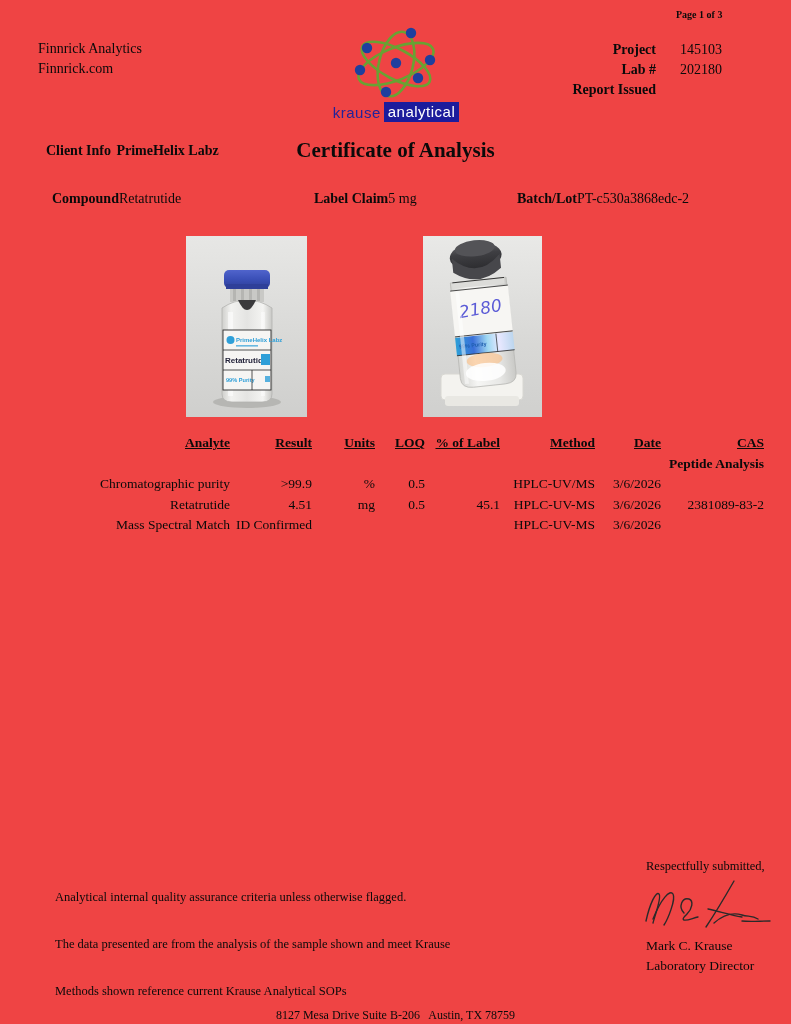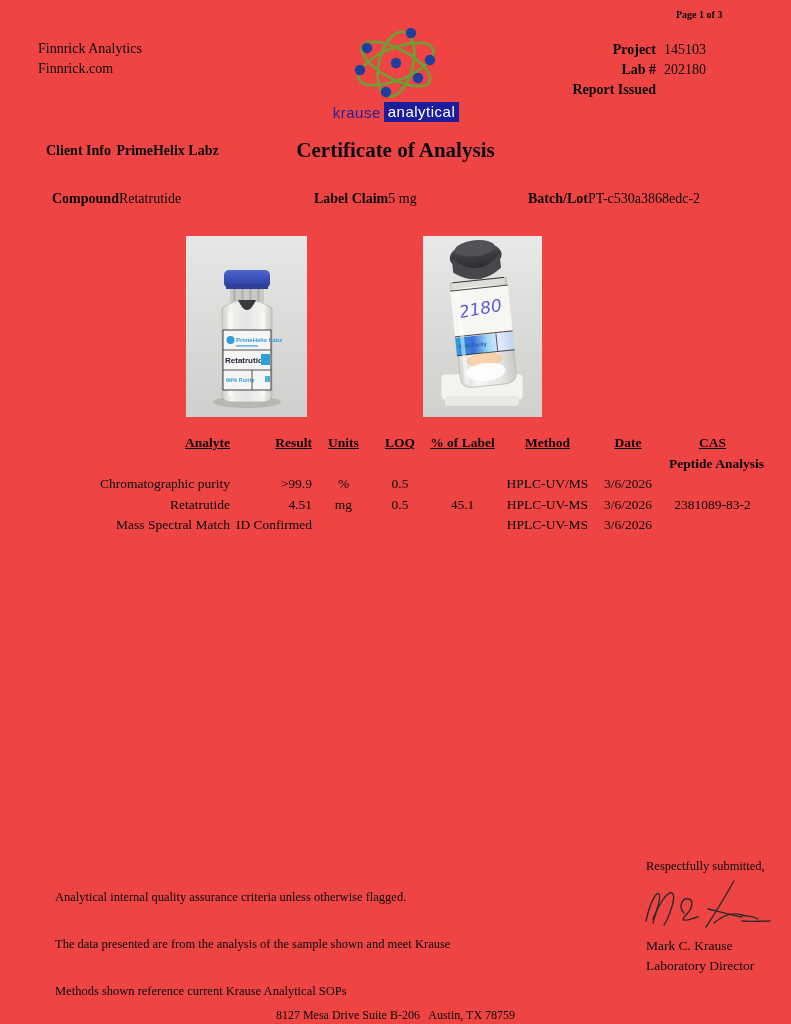"Project" .meta-row { gap: none -> 16px }
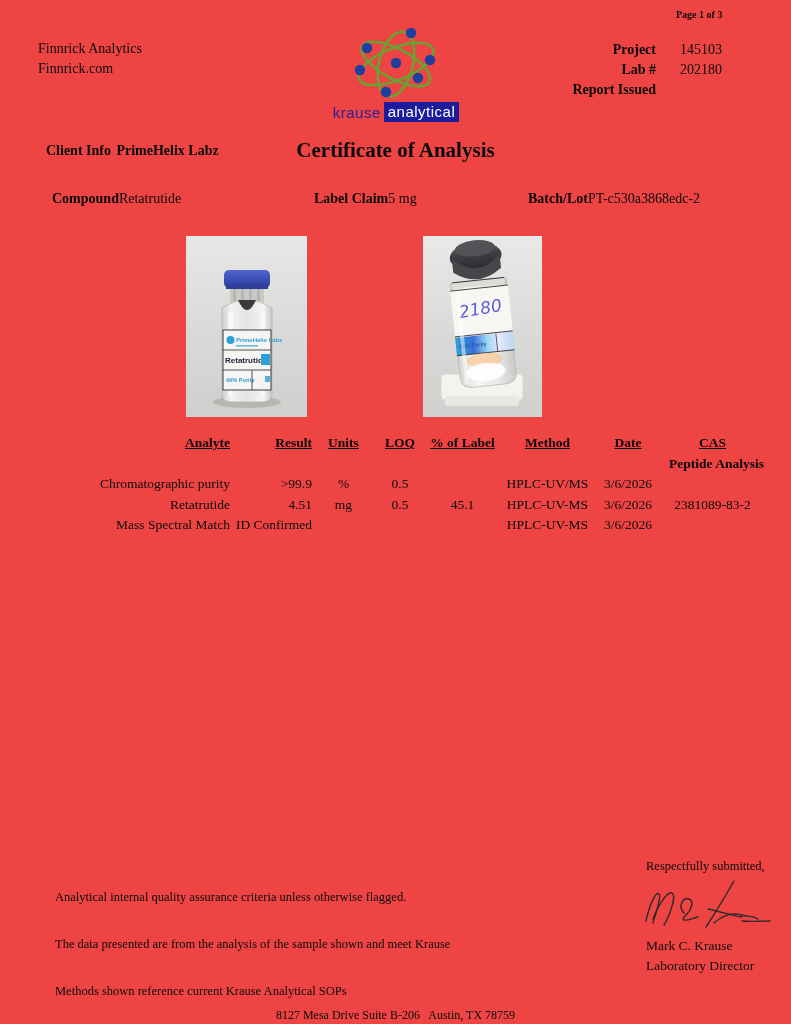"Batch/LotPT-c530a3868edc-2" .pair-batch { left: 528px -> 517px }
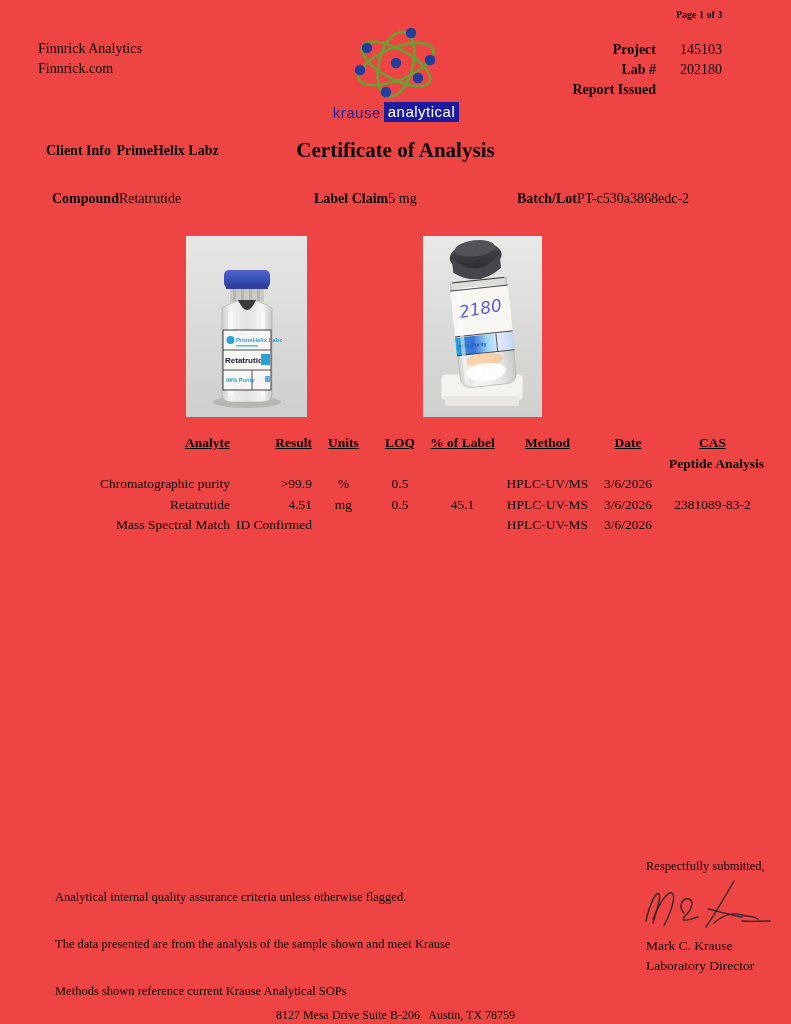"Units" .c-units, .c-loq, .c-pct, .c-method, .c-date, .c-cas { text-align: center -> right }
